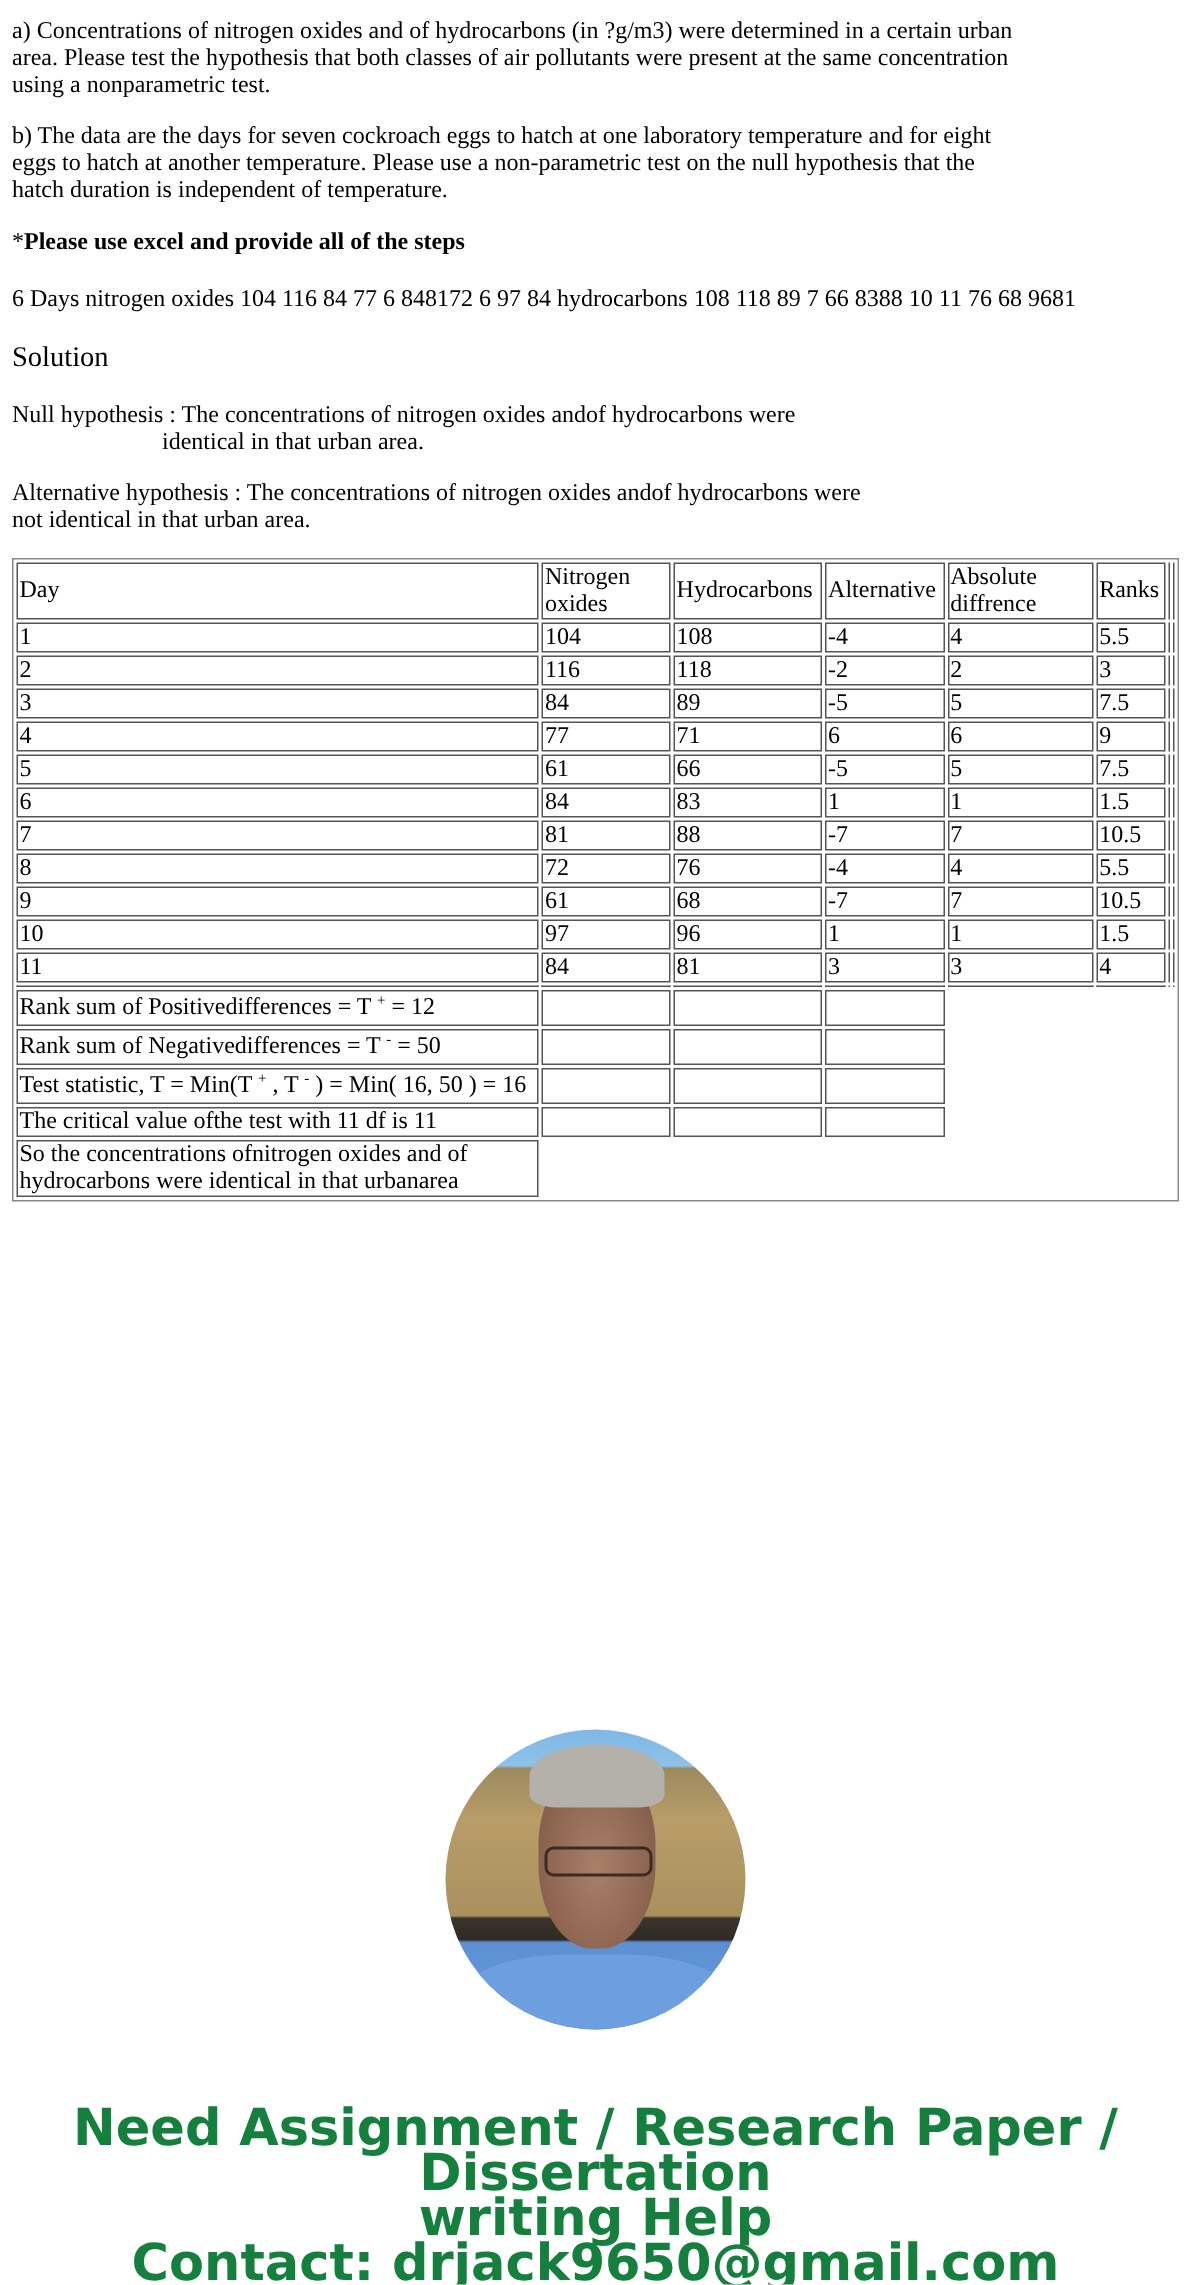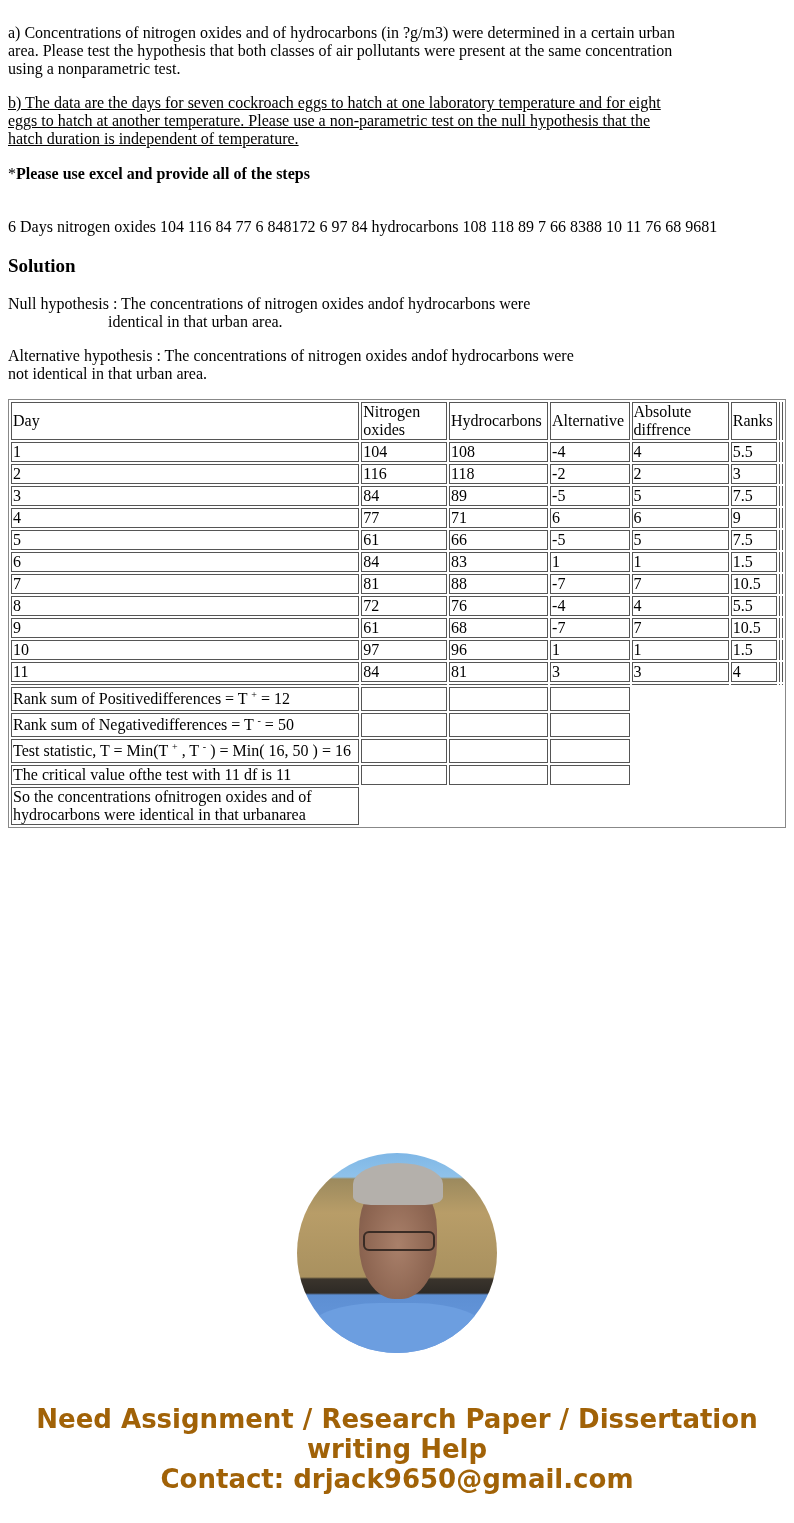"a) Concentrations of nitrogen oxides" .content { padding: 16px 8px -> 4px 8px }
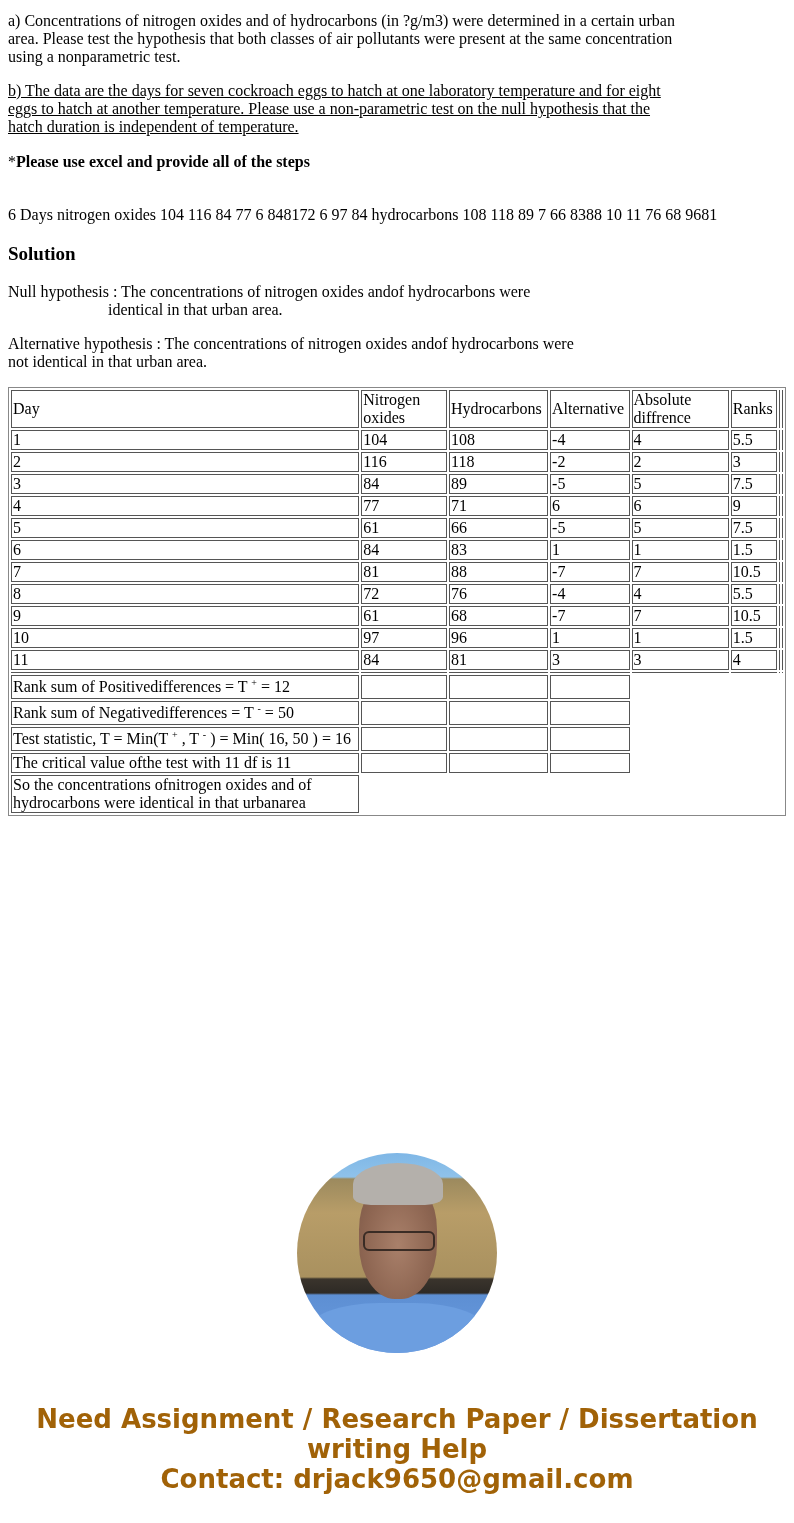"b) The data are the" .q-b { text-decoration: underline -> none }
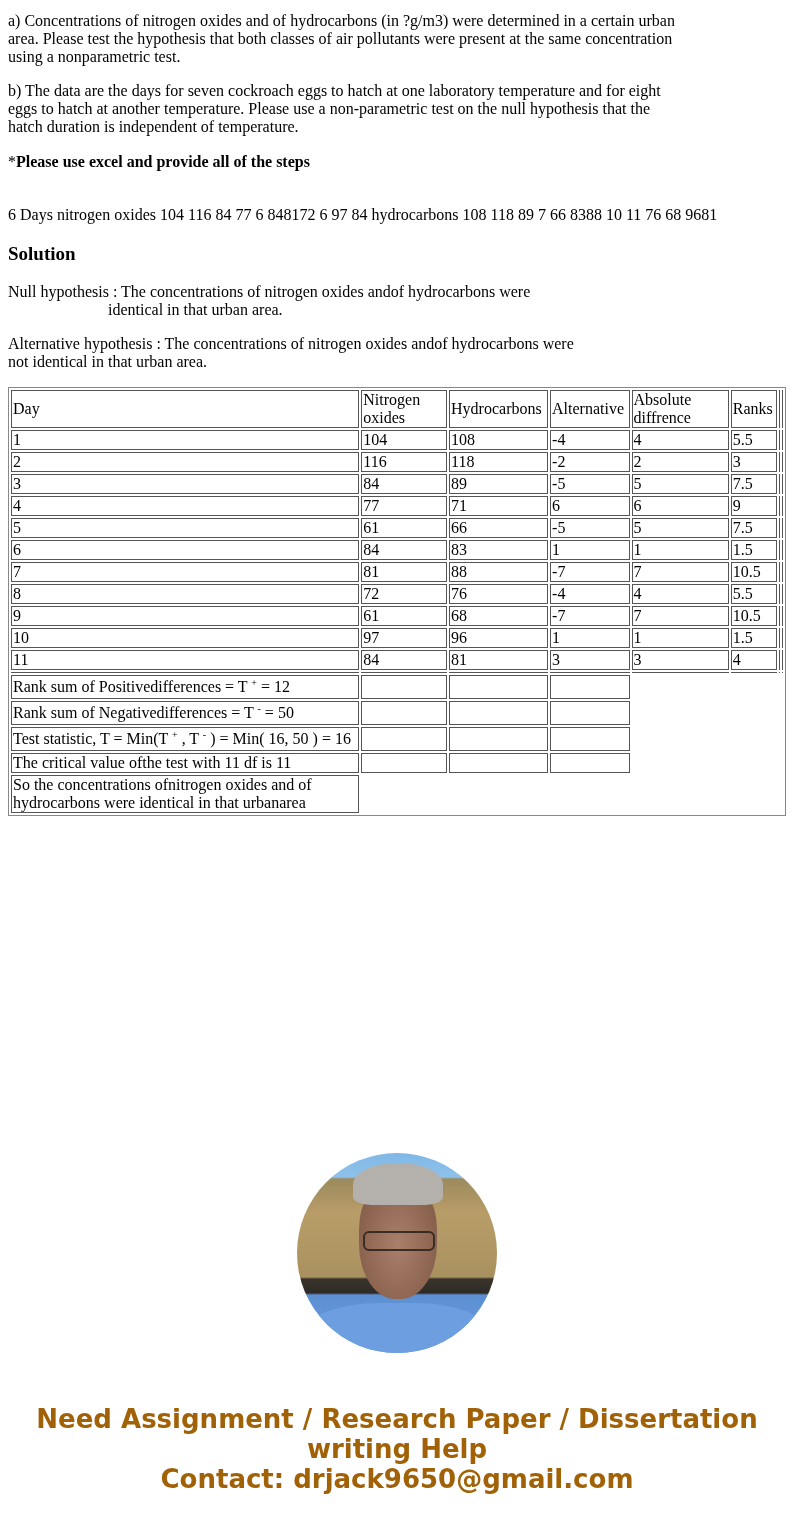"6 Days nitrogen oxides 104" .data-line { margin-top: 35px -> 20px }
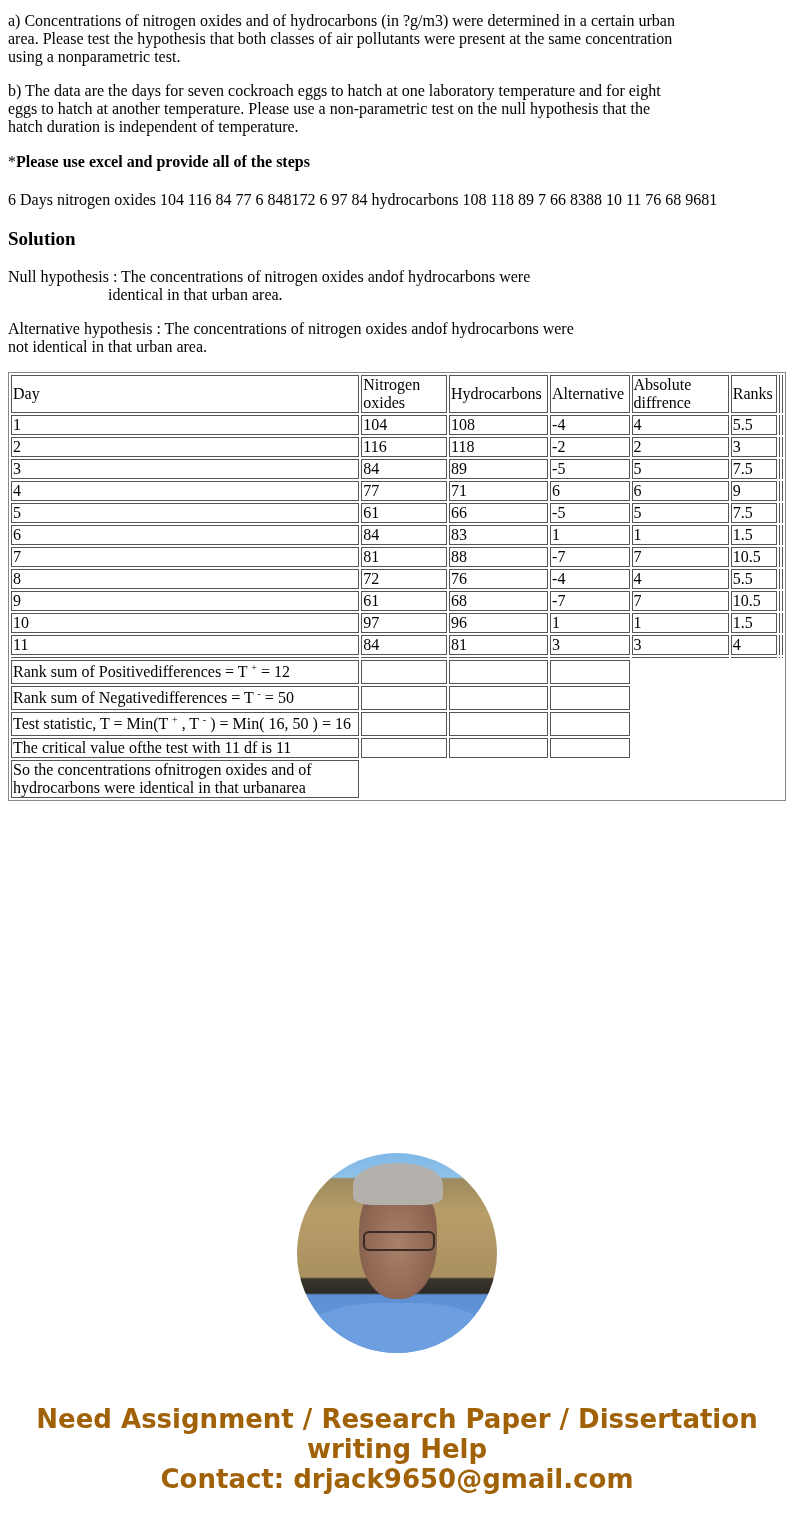"Solution" h3.solution { font-weight: bold -> normal }
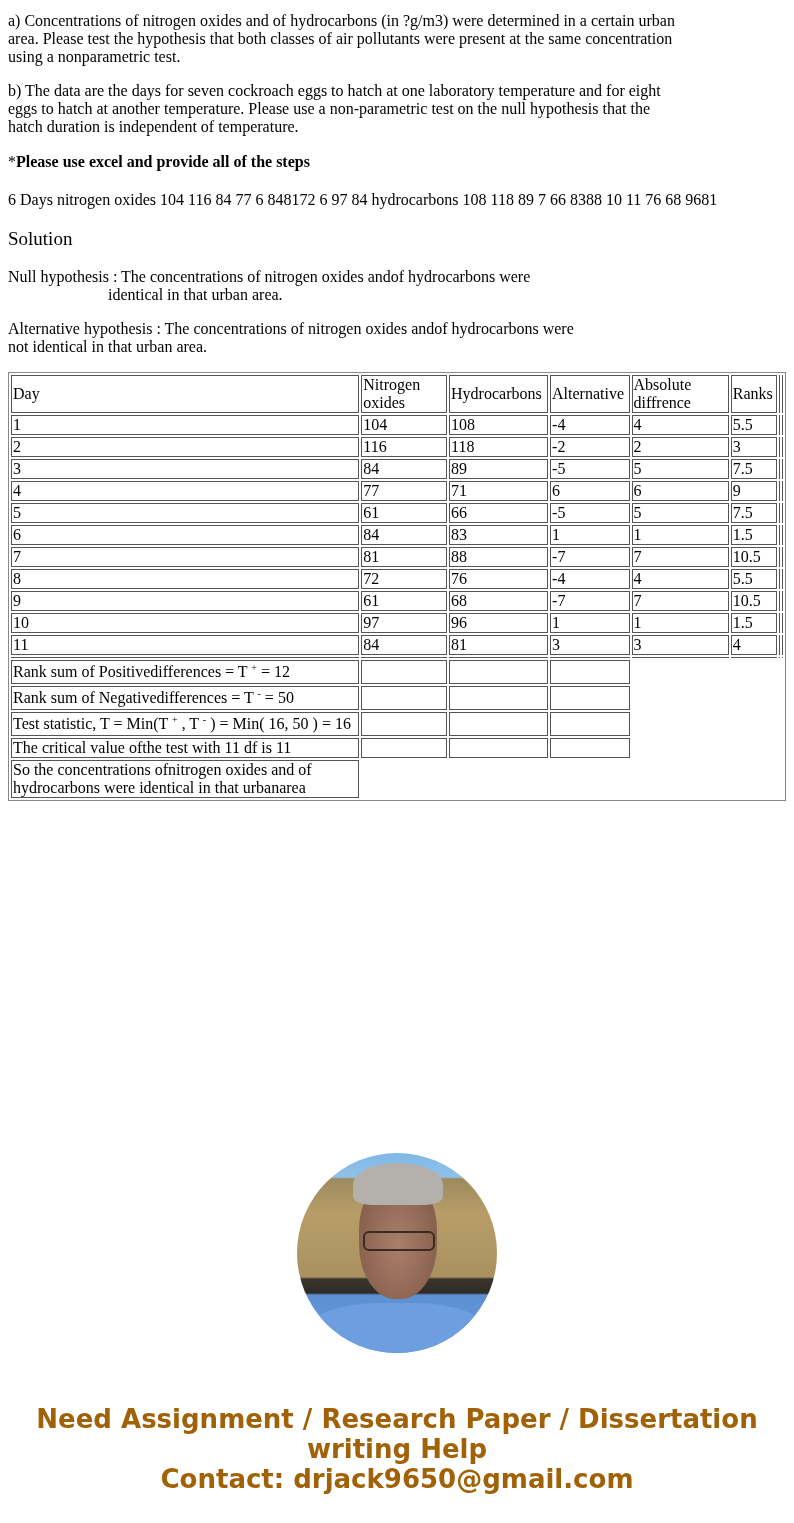"Need Assignment / Research Paper" .footer { color: #a16207 -> #15803d; font-size: 26px -> 34px }
